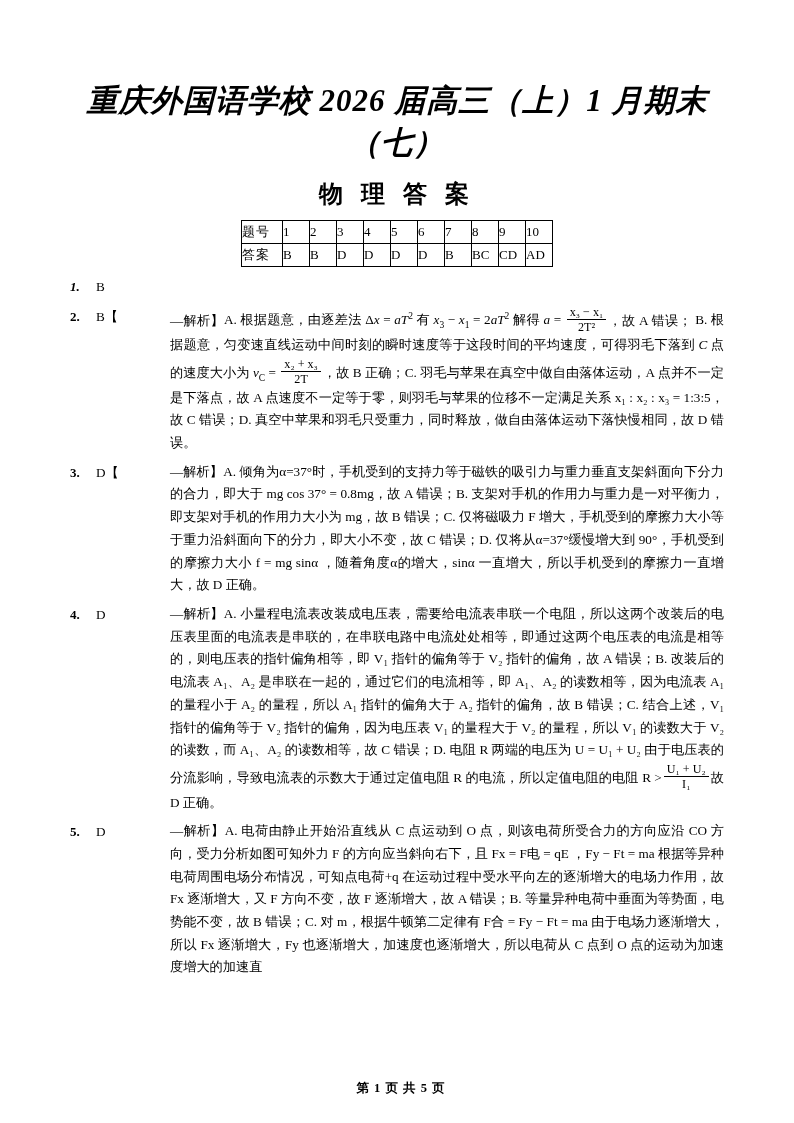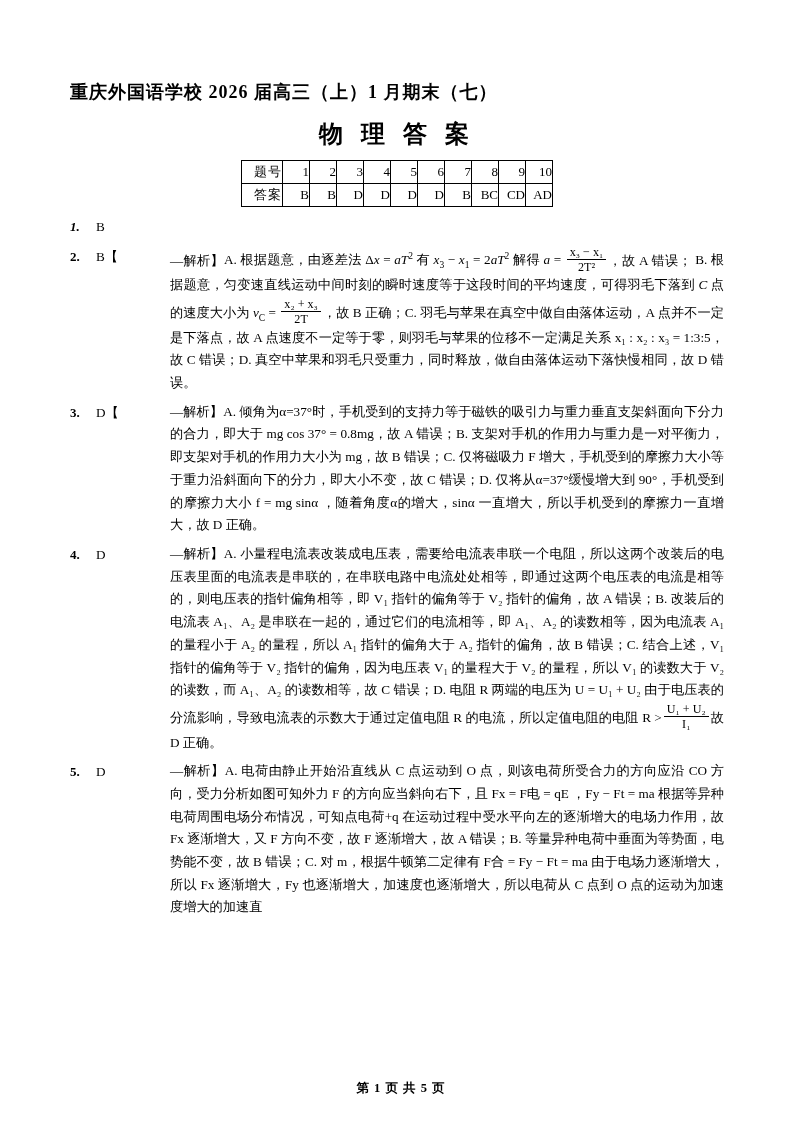"重庆外国语学校 2026 届高三（上）1 月期末（七）" h1.doc-title { font-size: 18px -> 31px; font-style: none -> italic; text-align: left -> center }
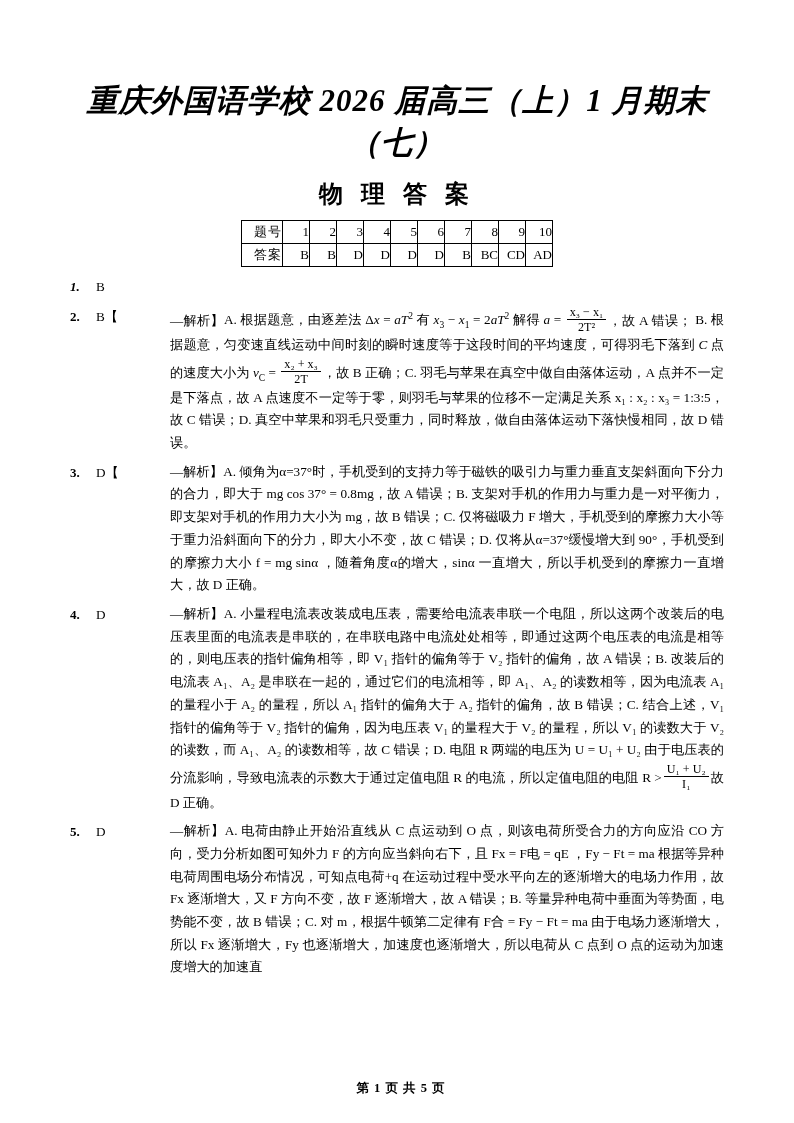"题号" table.answer-table td { text-align: right -> left }
